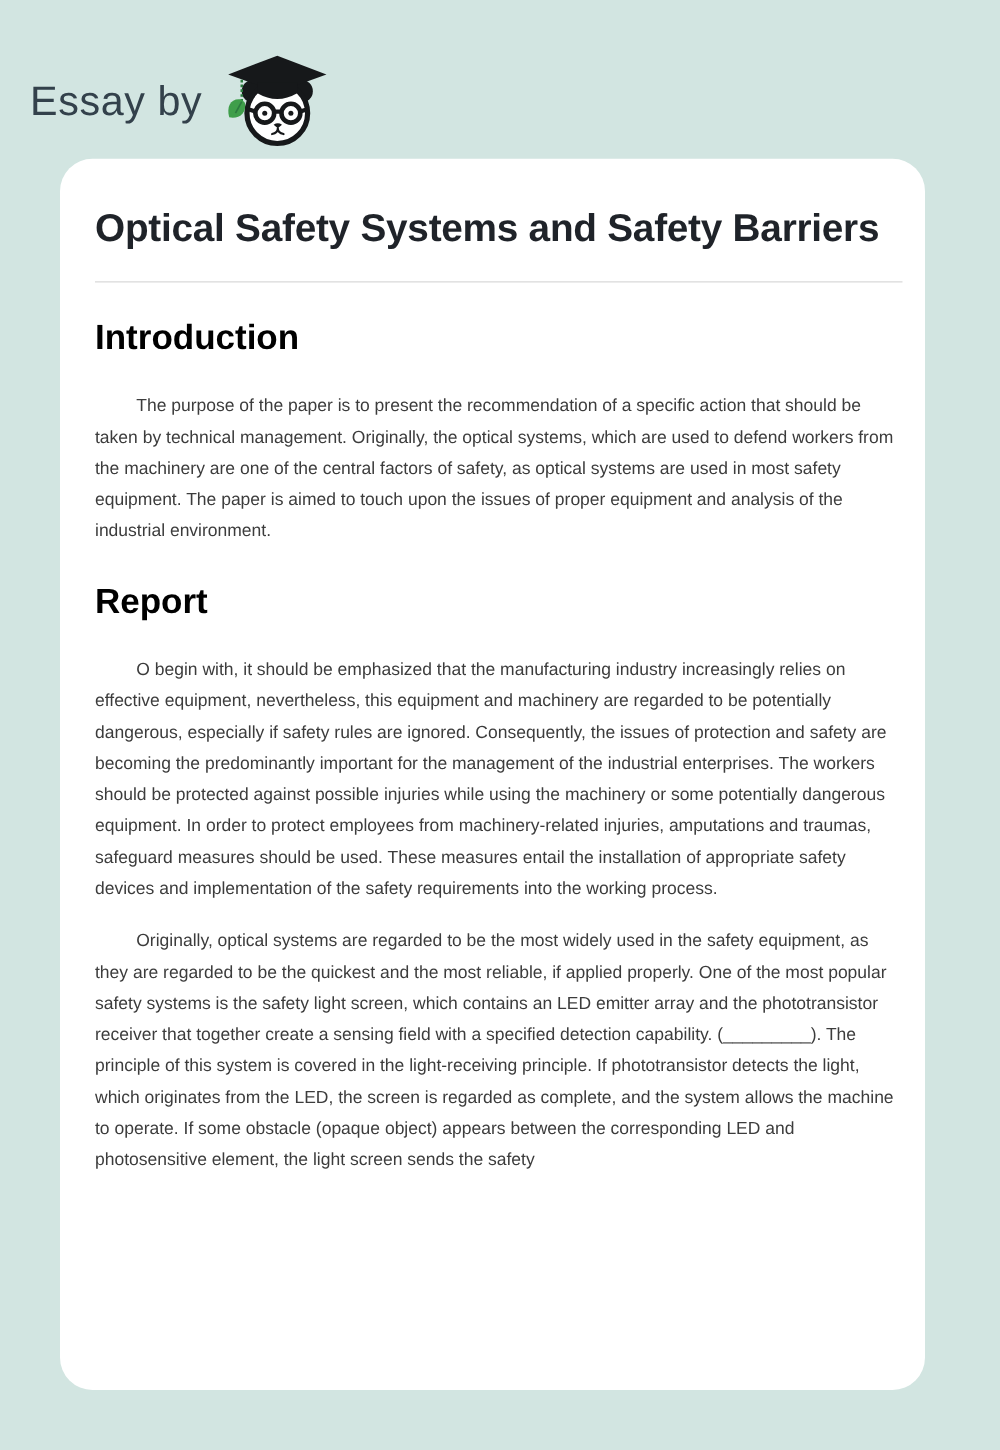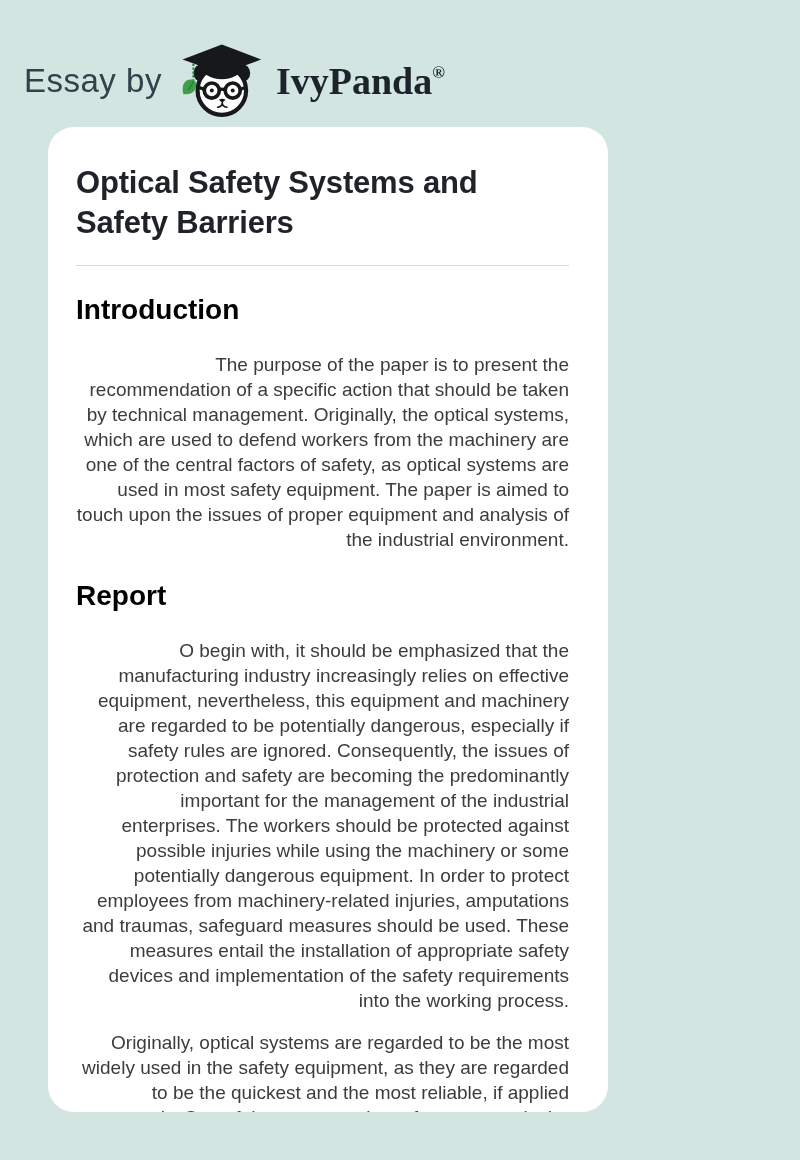"IvyPanda®" span.brand-name { html: <span><span>IvyPanda</span><sup>®</sup></span> -> none }
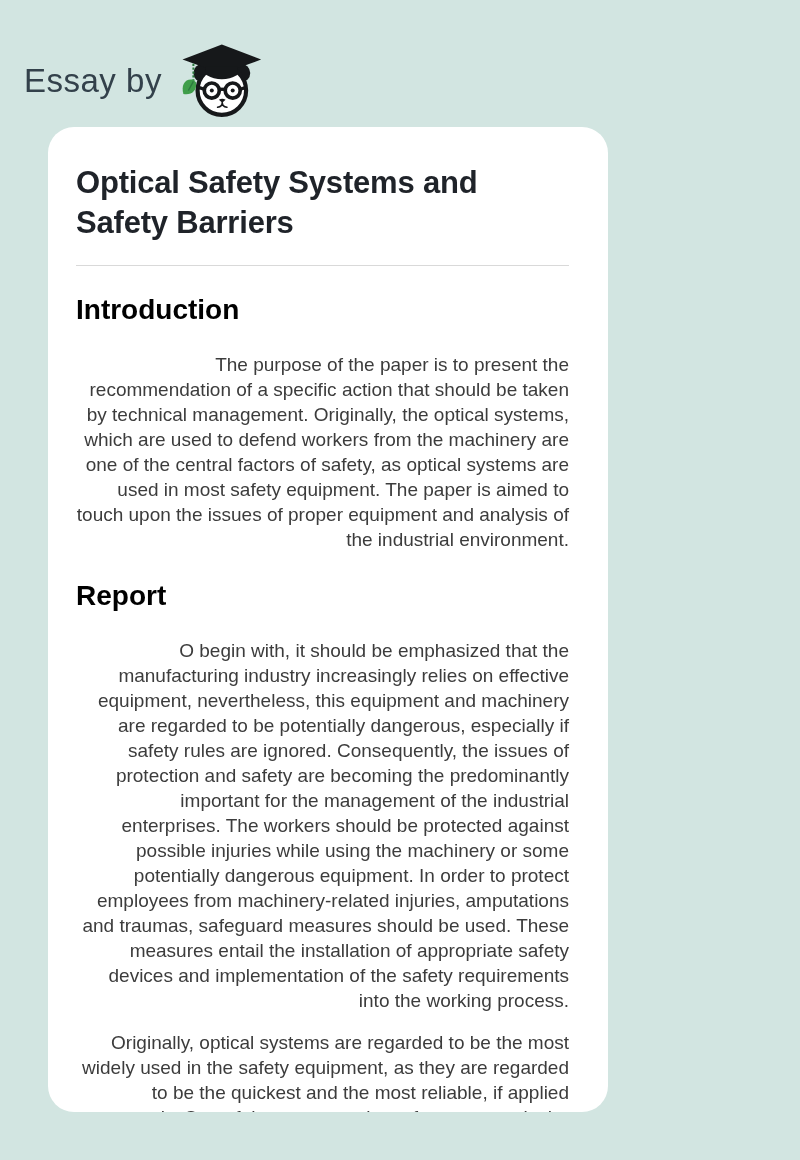"Optical Safety Systems and Safety" .card { padding: 36px 39px 40px 28px -> 36px 18px 40px 28px; width: 560px -> 692px }
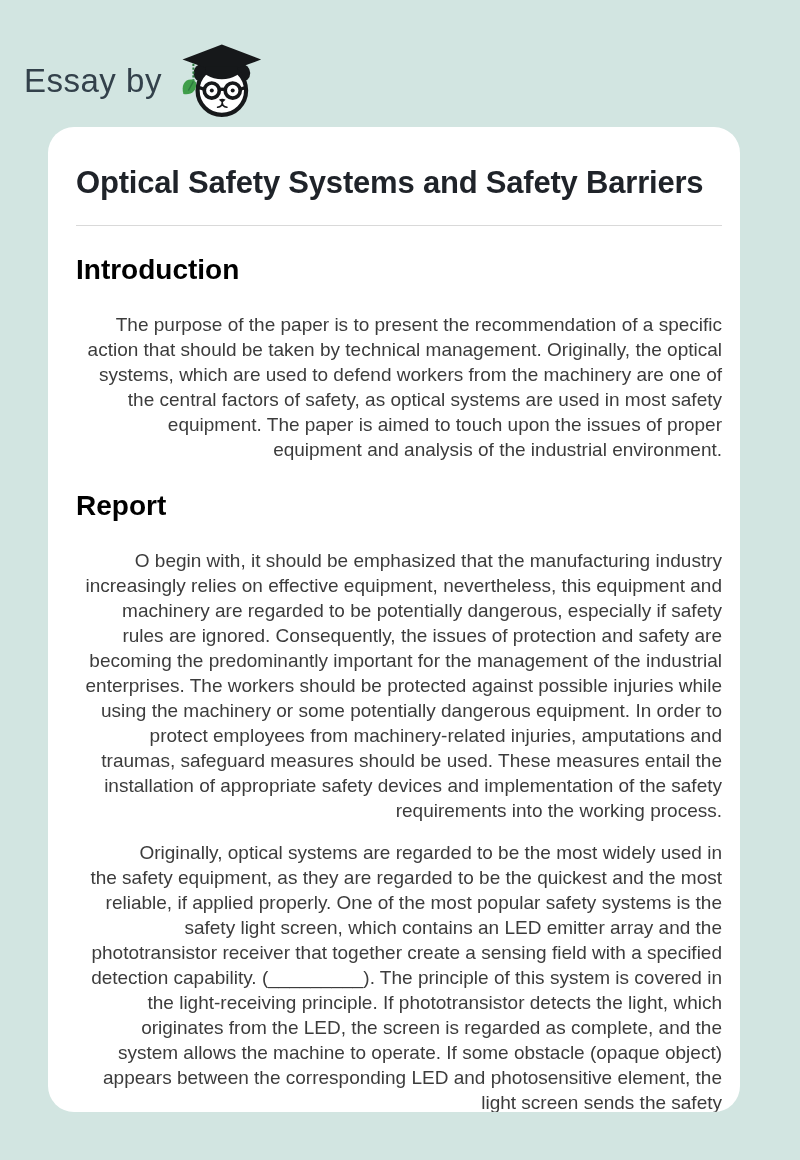"The purpose of the paper" .card p { font-size: 19px -> 14px; text-align: right -> none }
